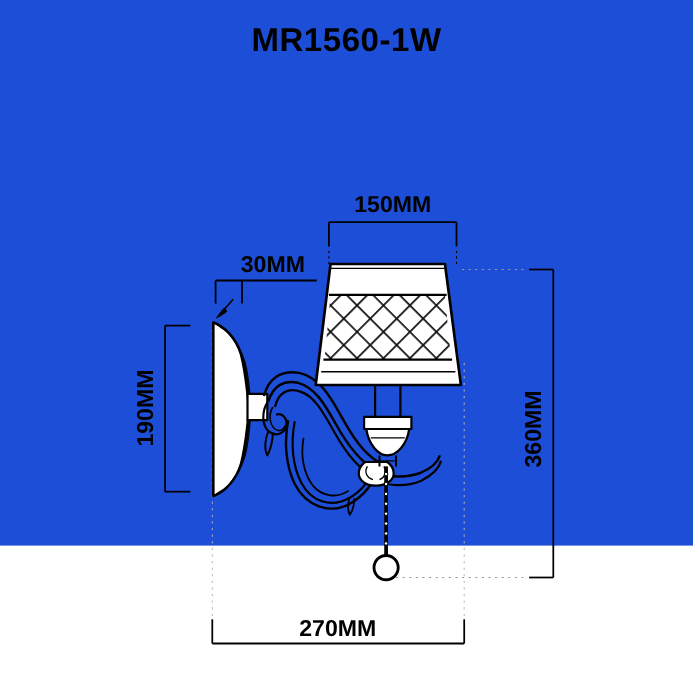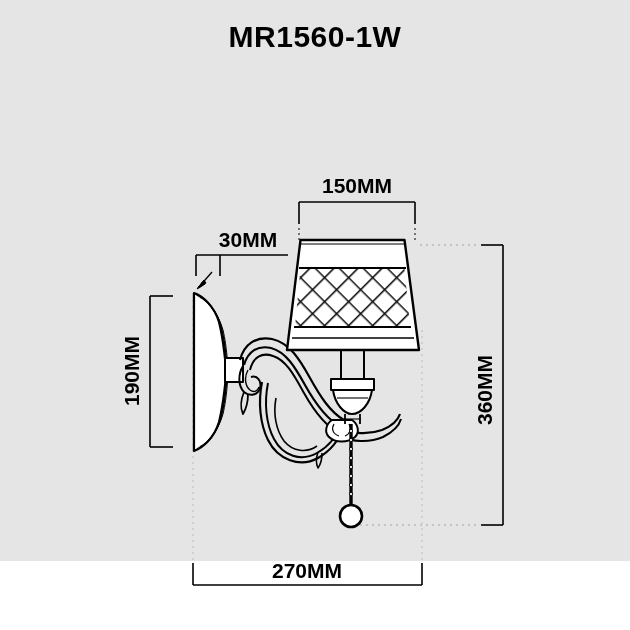"MR1560-1W" #page { background: #e5e5e5 -> #1d4ed8; height: 561px -> 496px }
